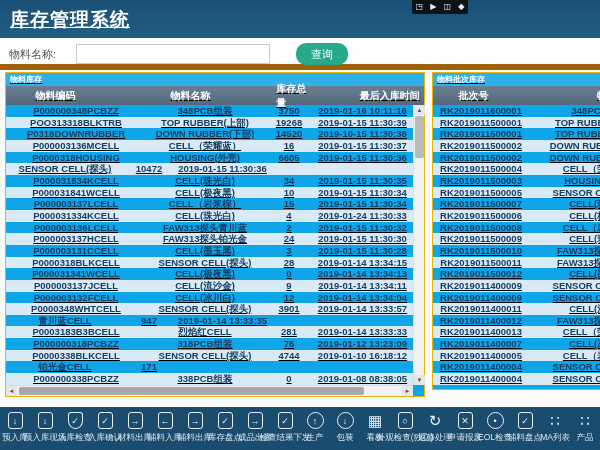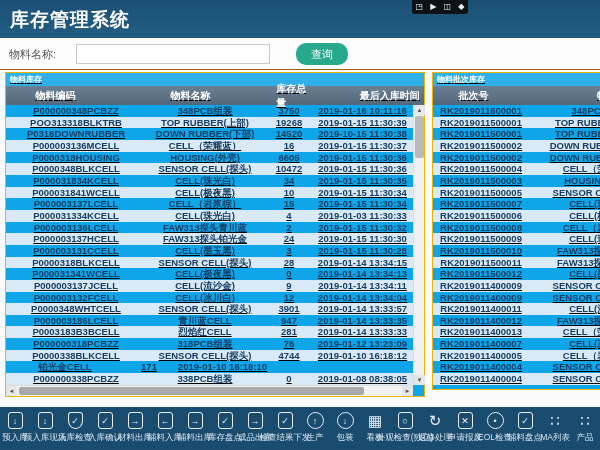"库存管理系统" .app-title { text-decoration: none -> underline }
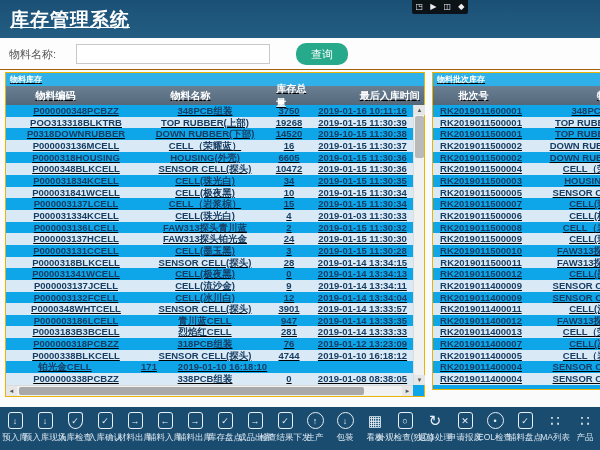"物料名称:" .search-row { border-bottom: 1px solid #a16207 -> 6px solid #a16207 }
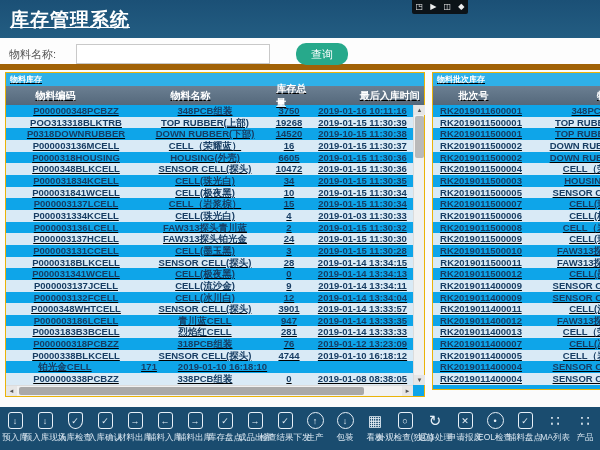"P0000348BLKCELL" div.cell { html: <div>P0000348BLKCELL</div> -> none }
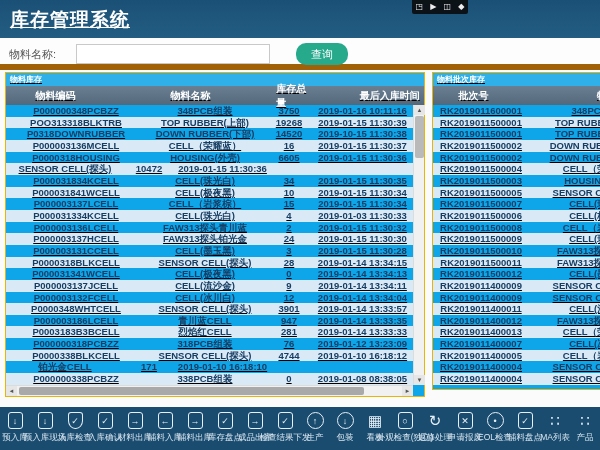"2019-01-03 11:30:33" div.cell { text: 2019-01-03 -> 2019-01-24 }
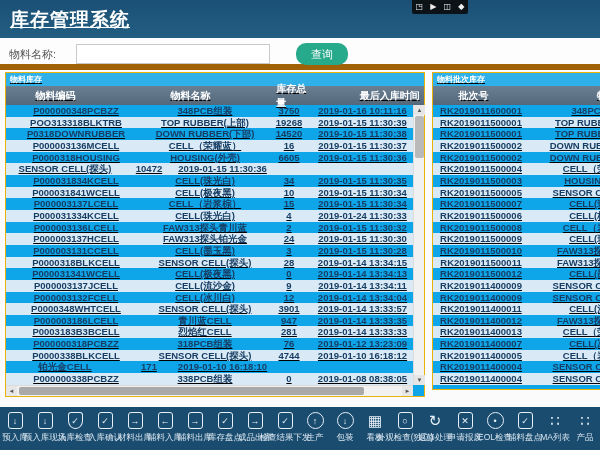"P000003186LCELL" div.cell { html: <div>P000003186LCELL</div> -> none }
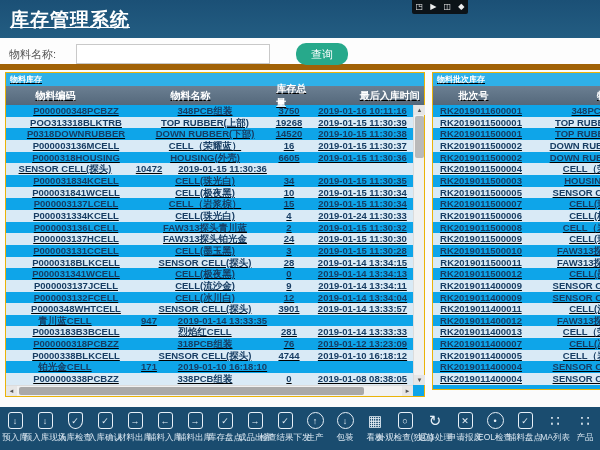"2019-01-10 16:18:10" div.cell { html: <div>2019-01-10 16:18:10</div> -> none }
